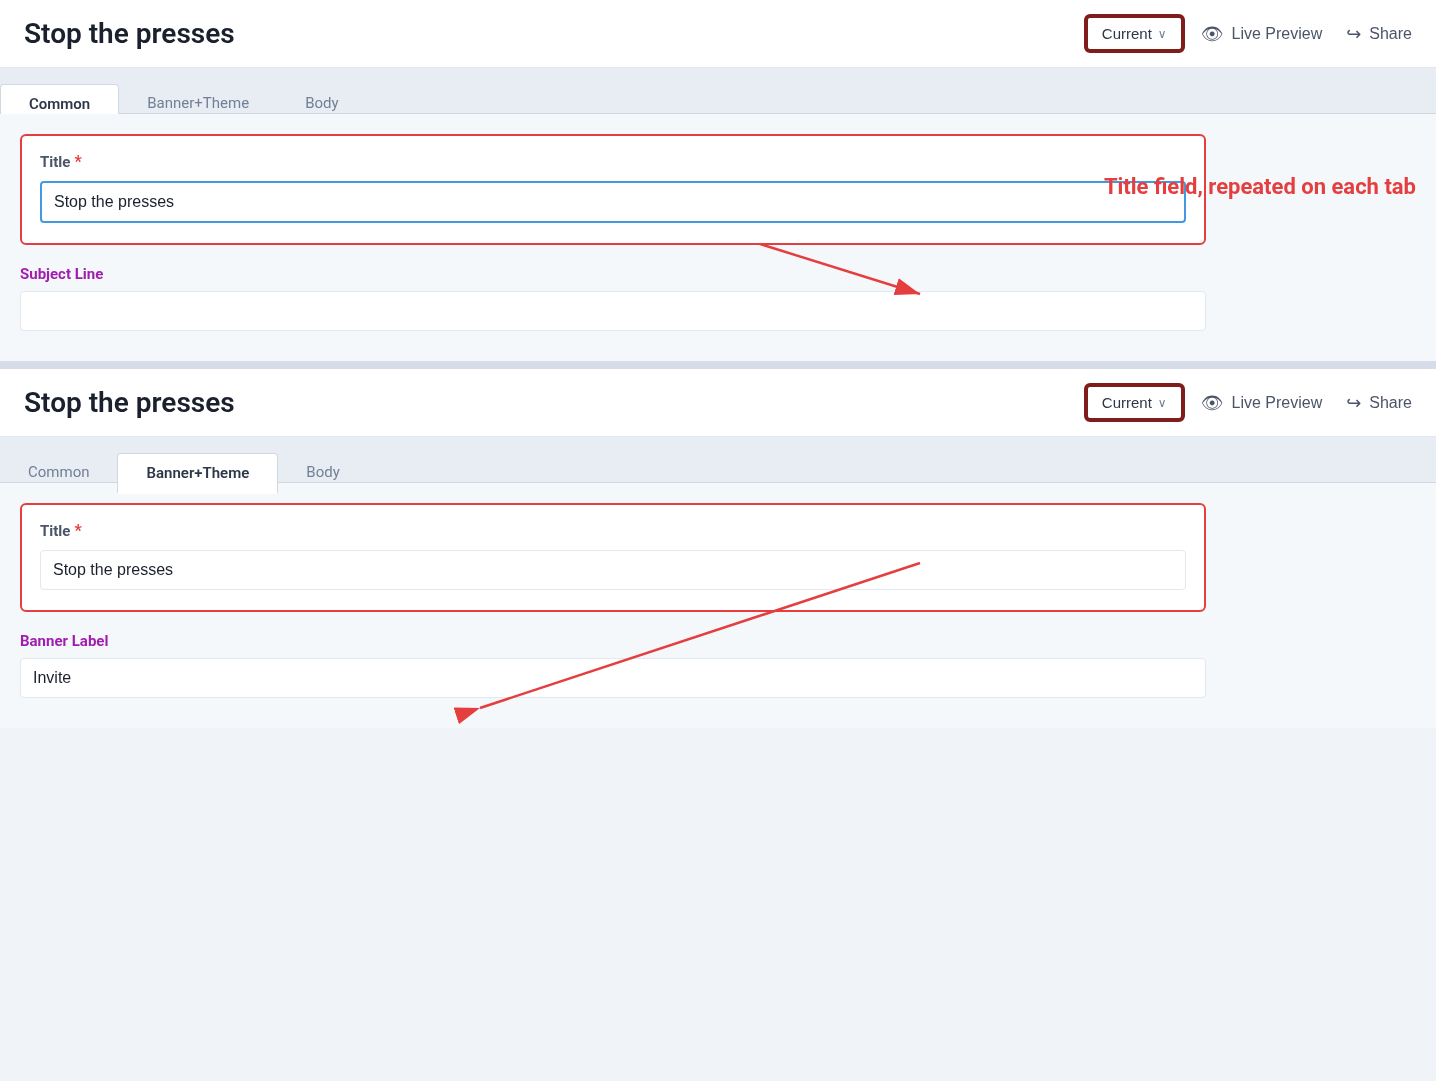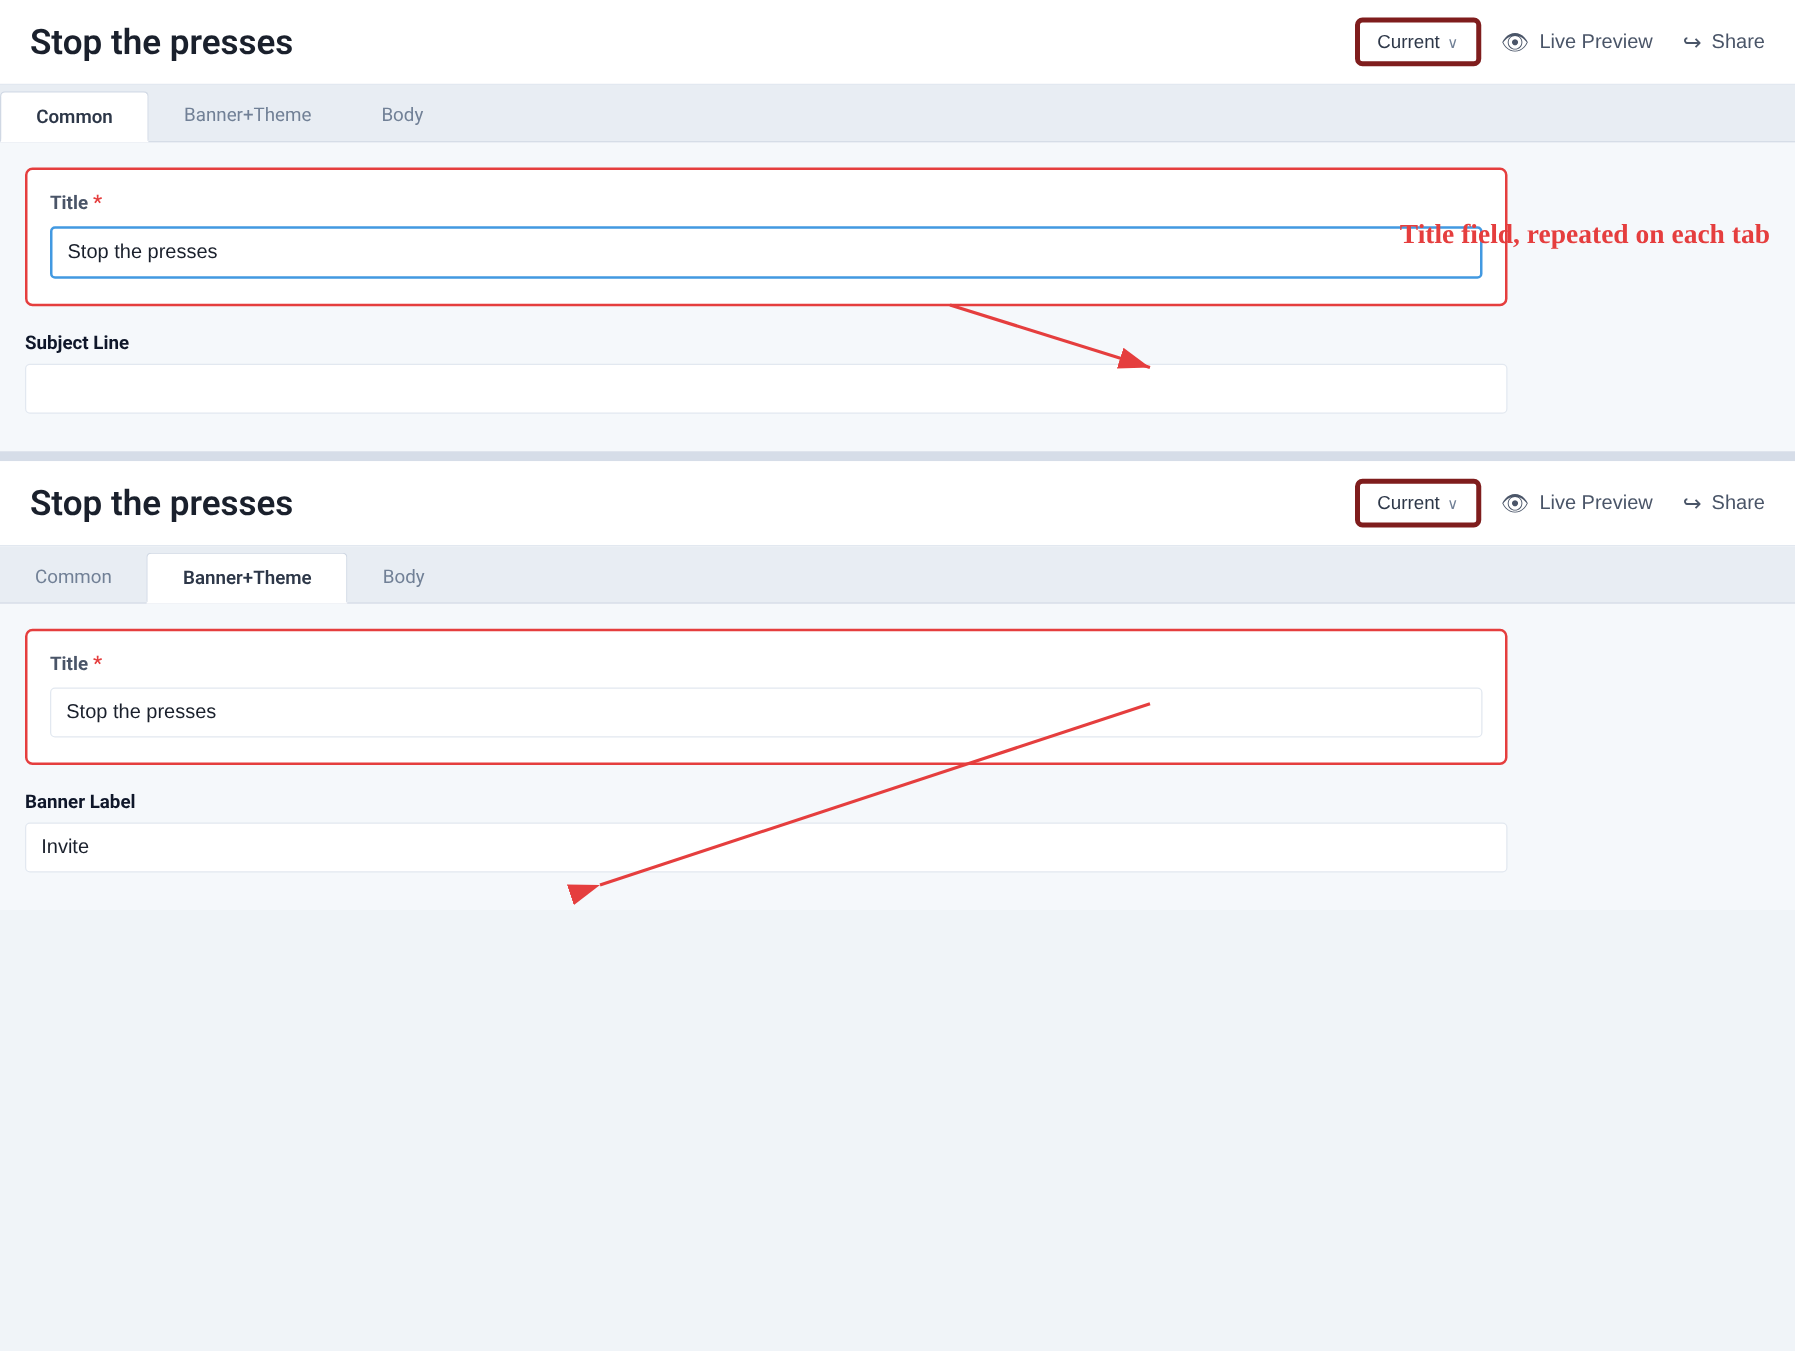"Common" .tab { top: 1px -> 12px }
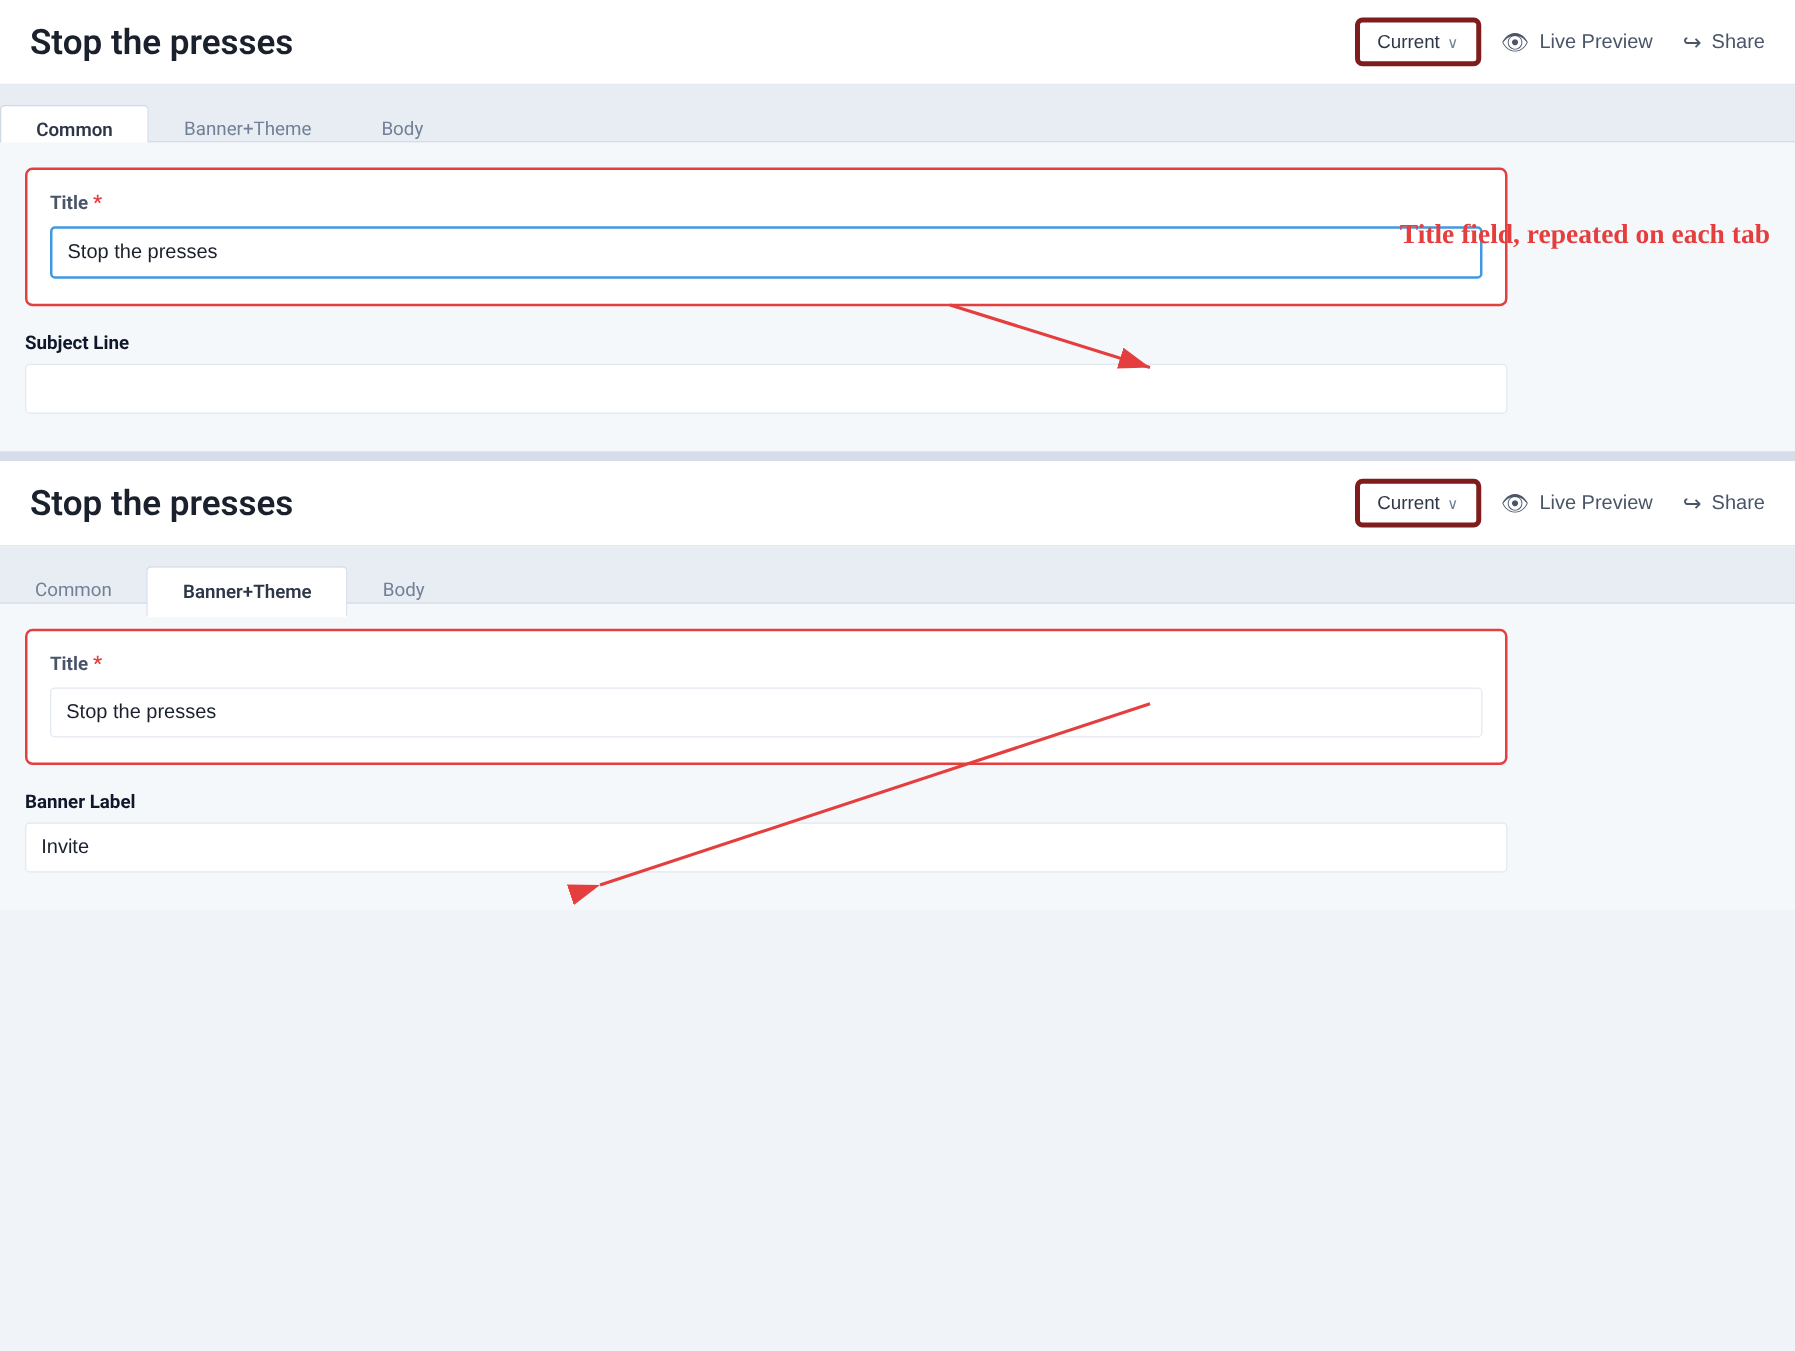"Title field, repeated on each" .annotation-text { font-family: Liberation Serif, serif -> none }
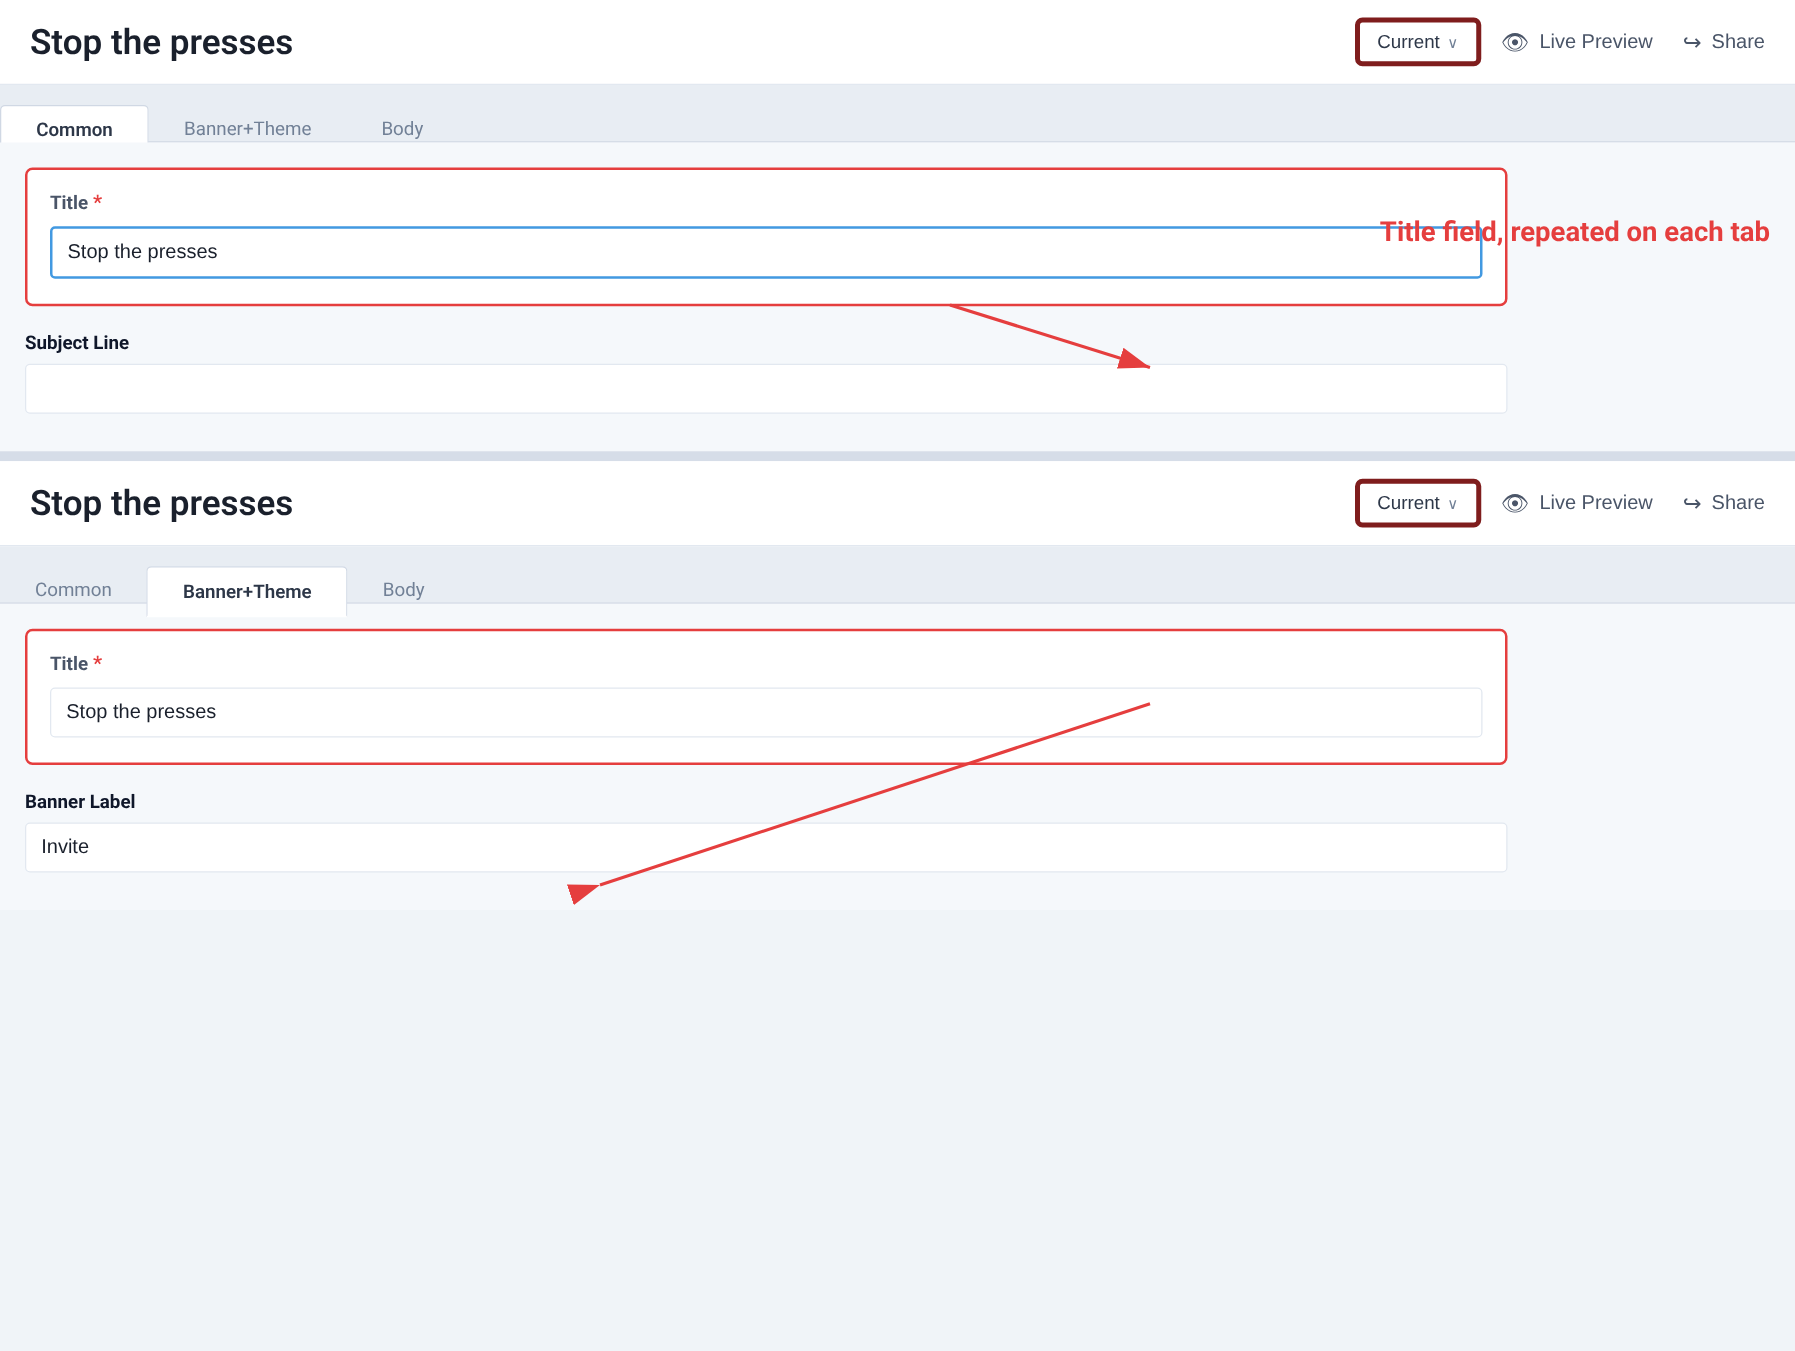"Subject Line" .field-group-label { color: #0f172a -> #a21caf }
